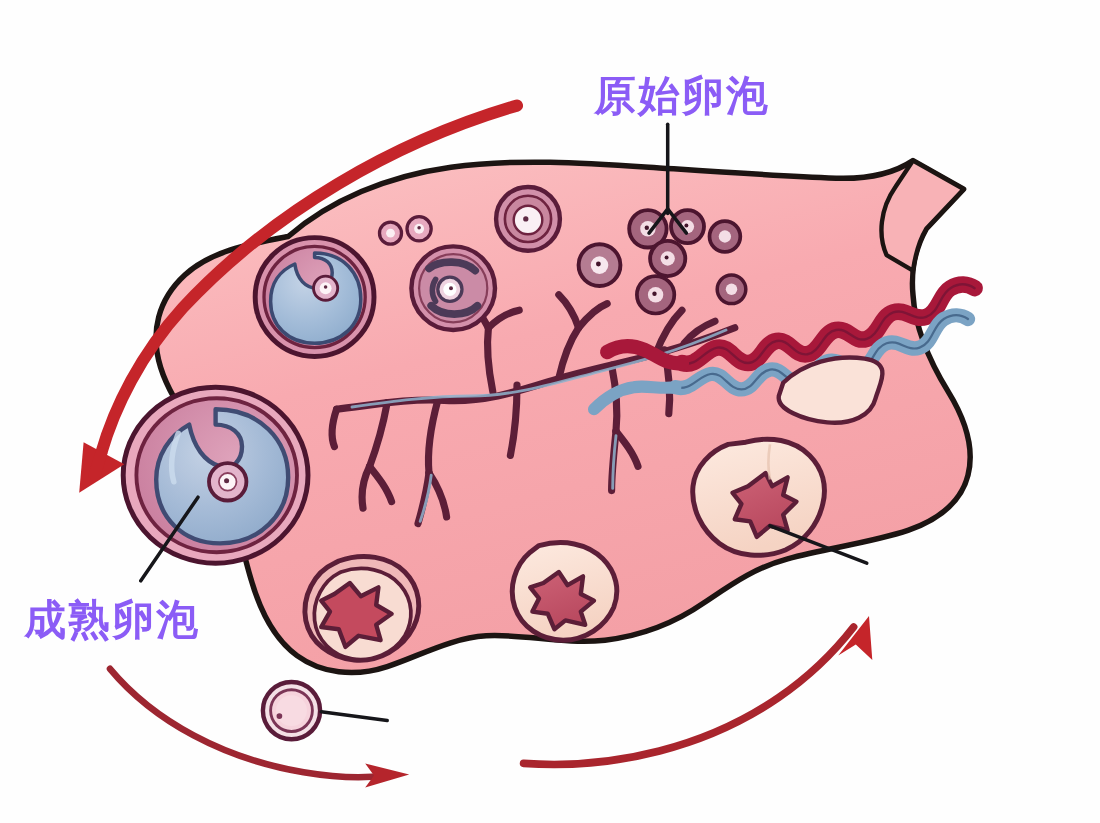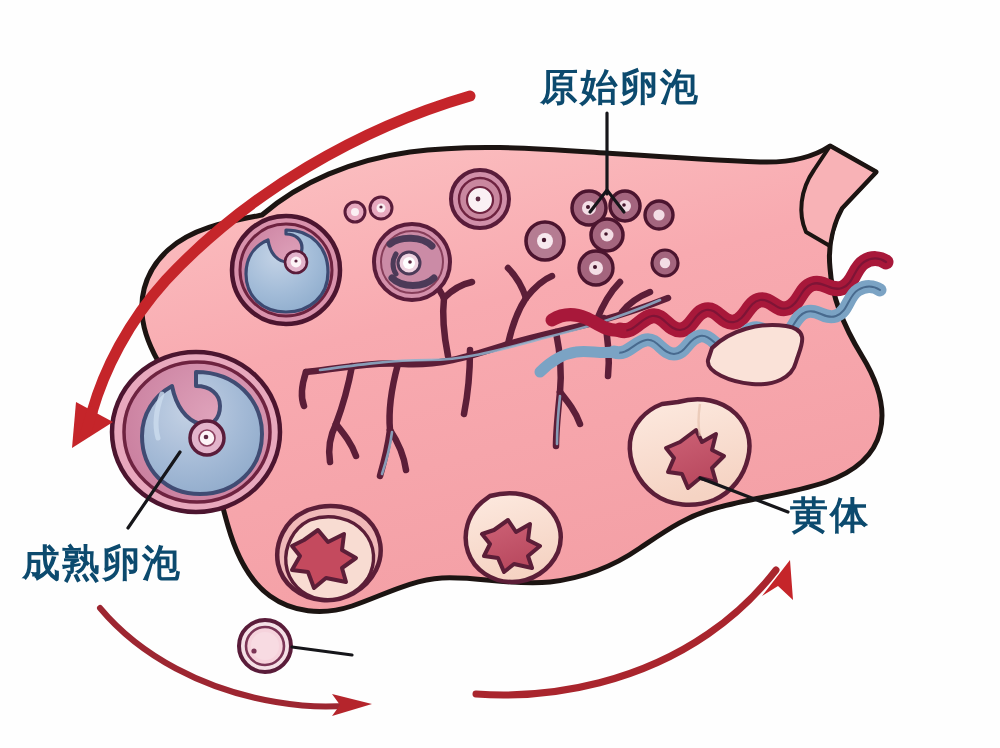"原始卵泡" .label { color: #0c4a6e -> #8b5cf6 }
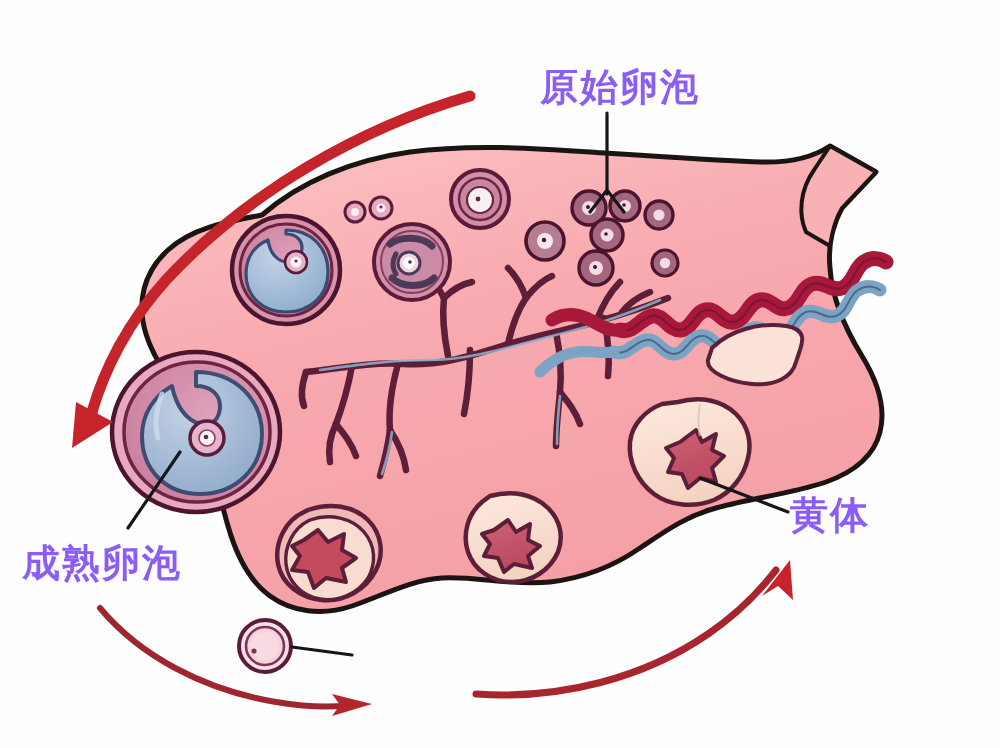"黄体" div.label { html: <div>黄体</div> -> none }
